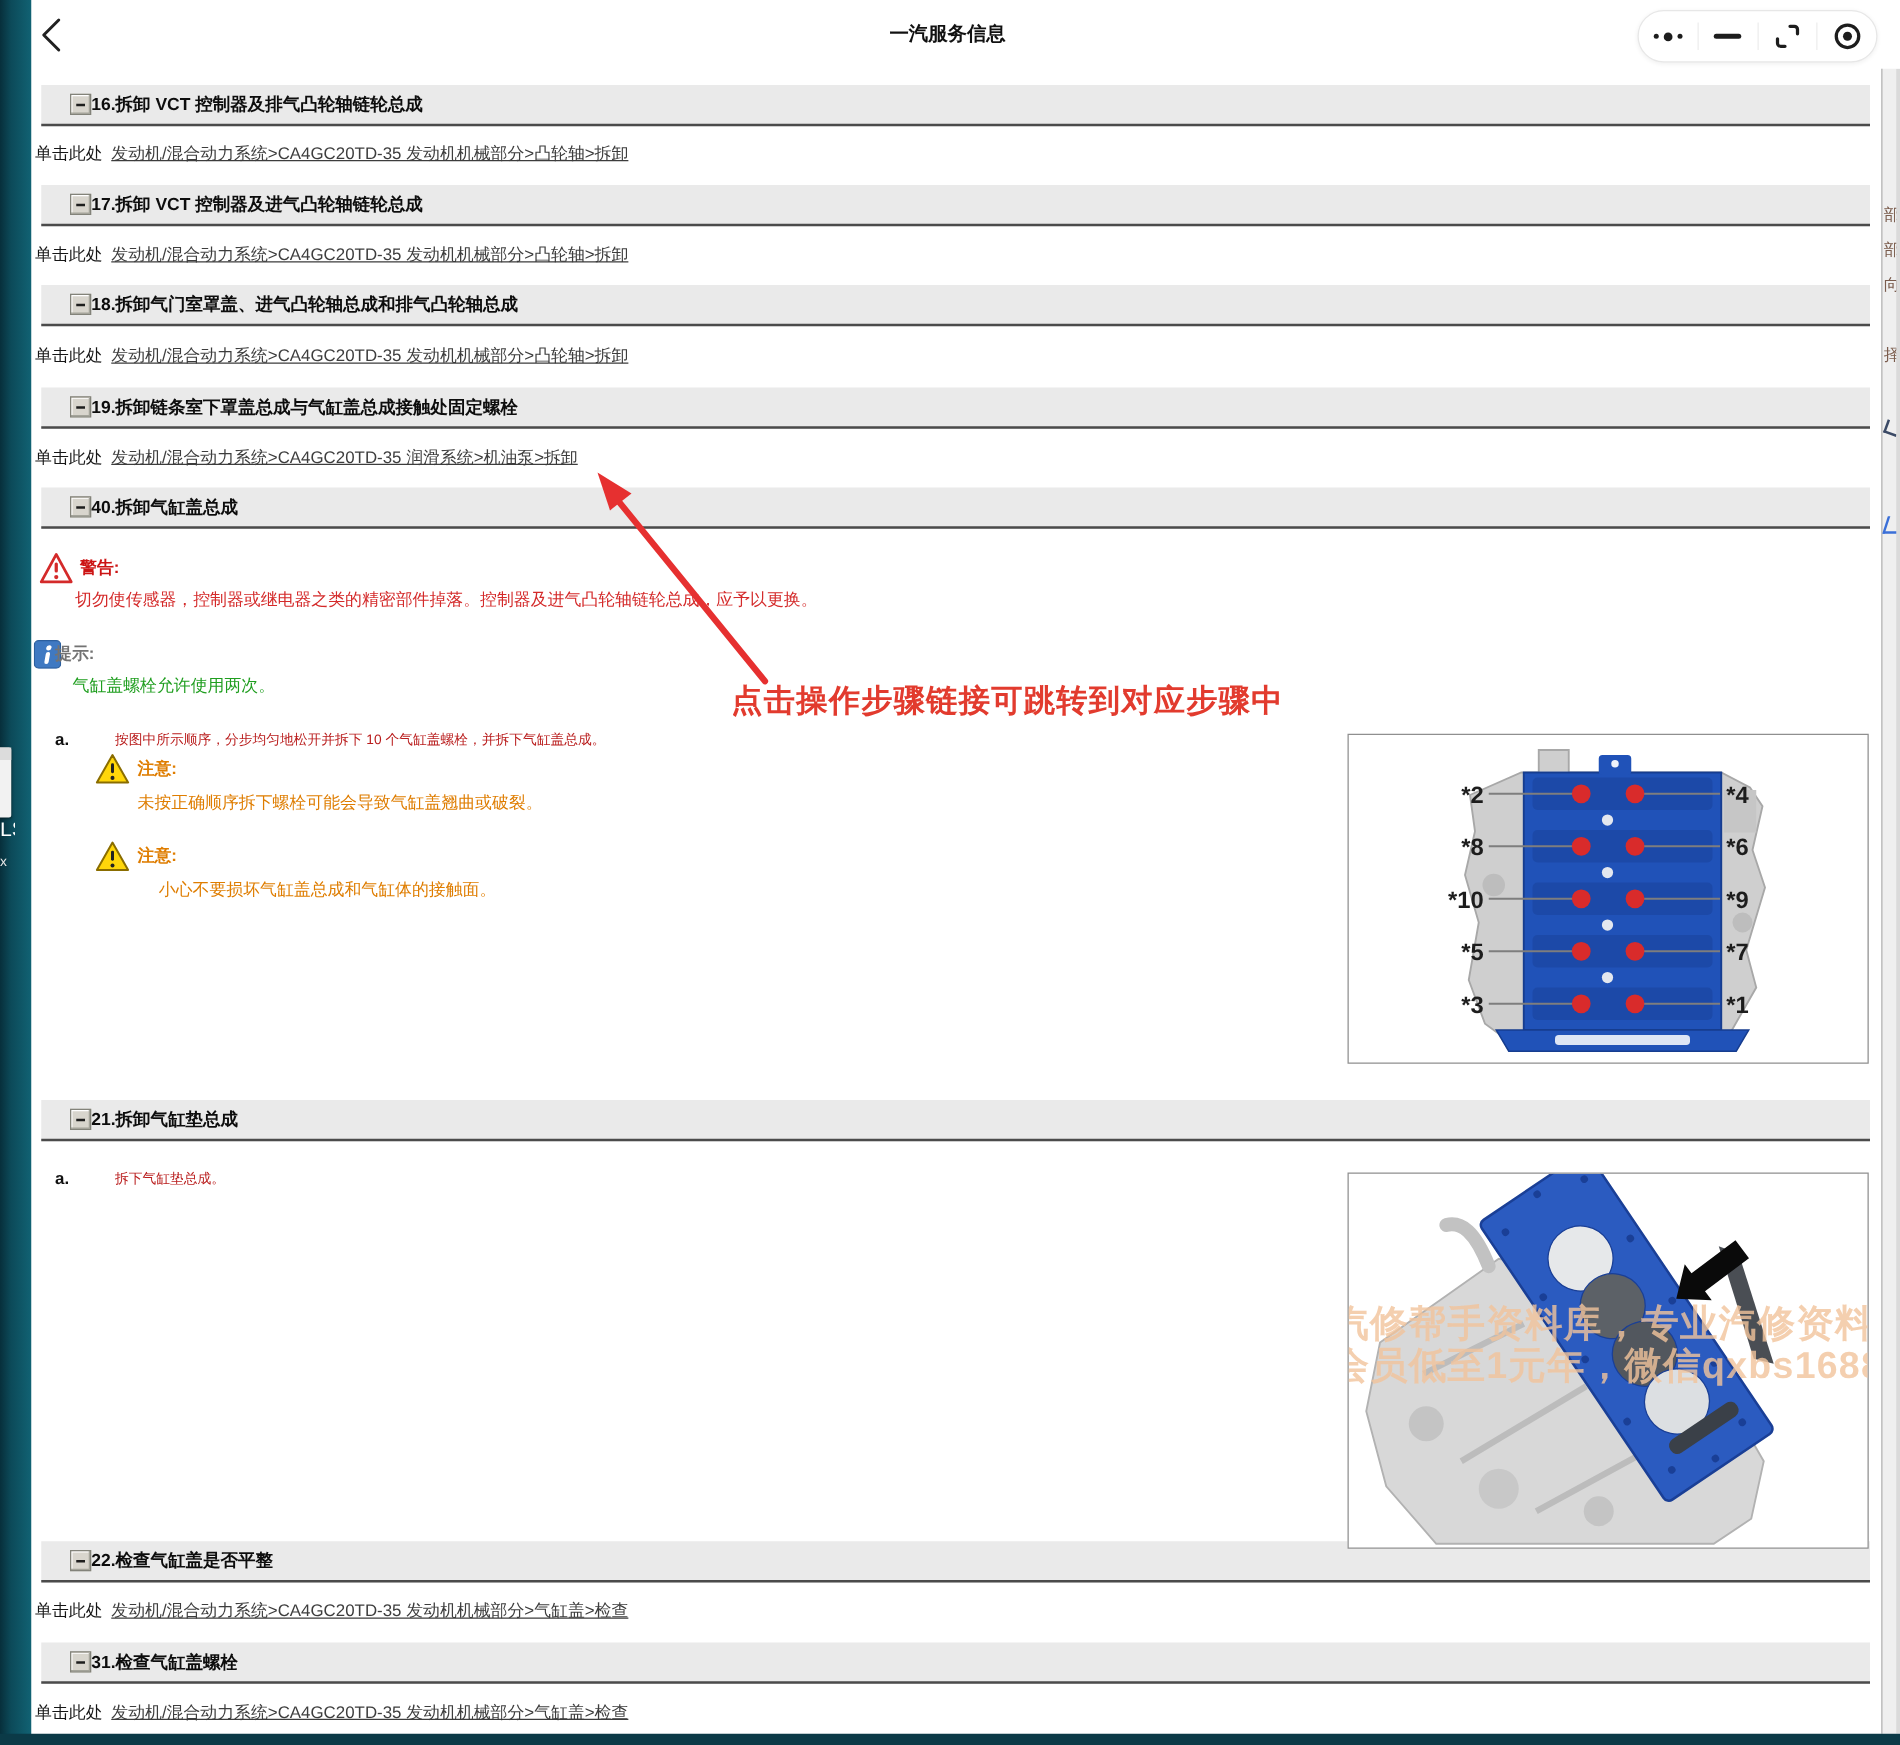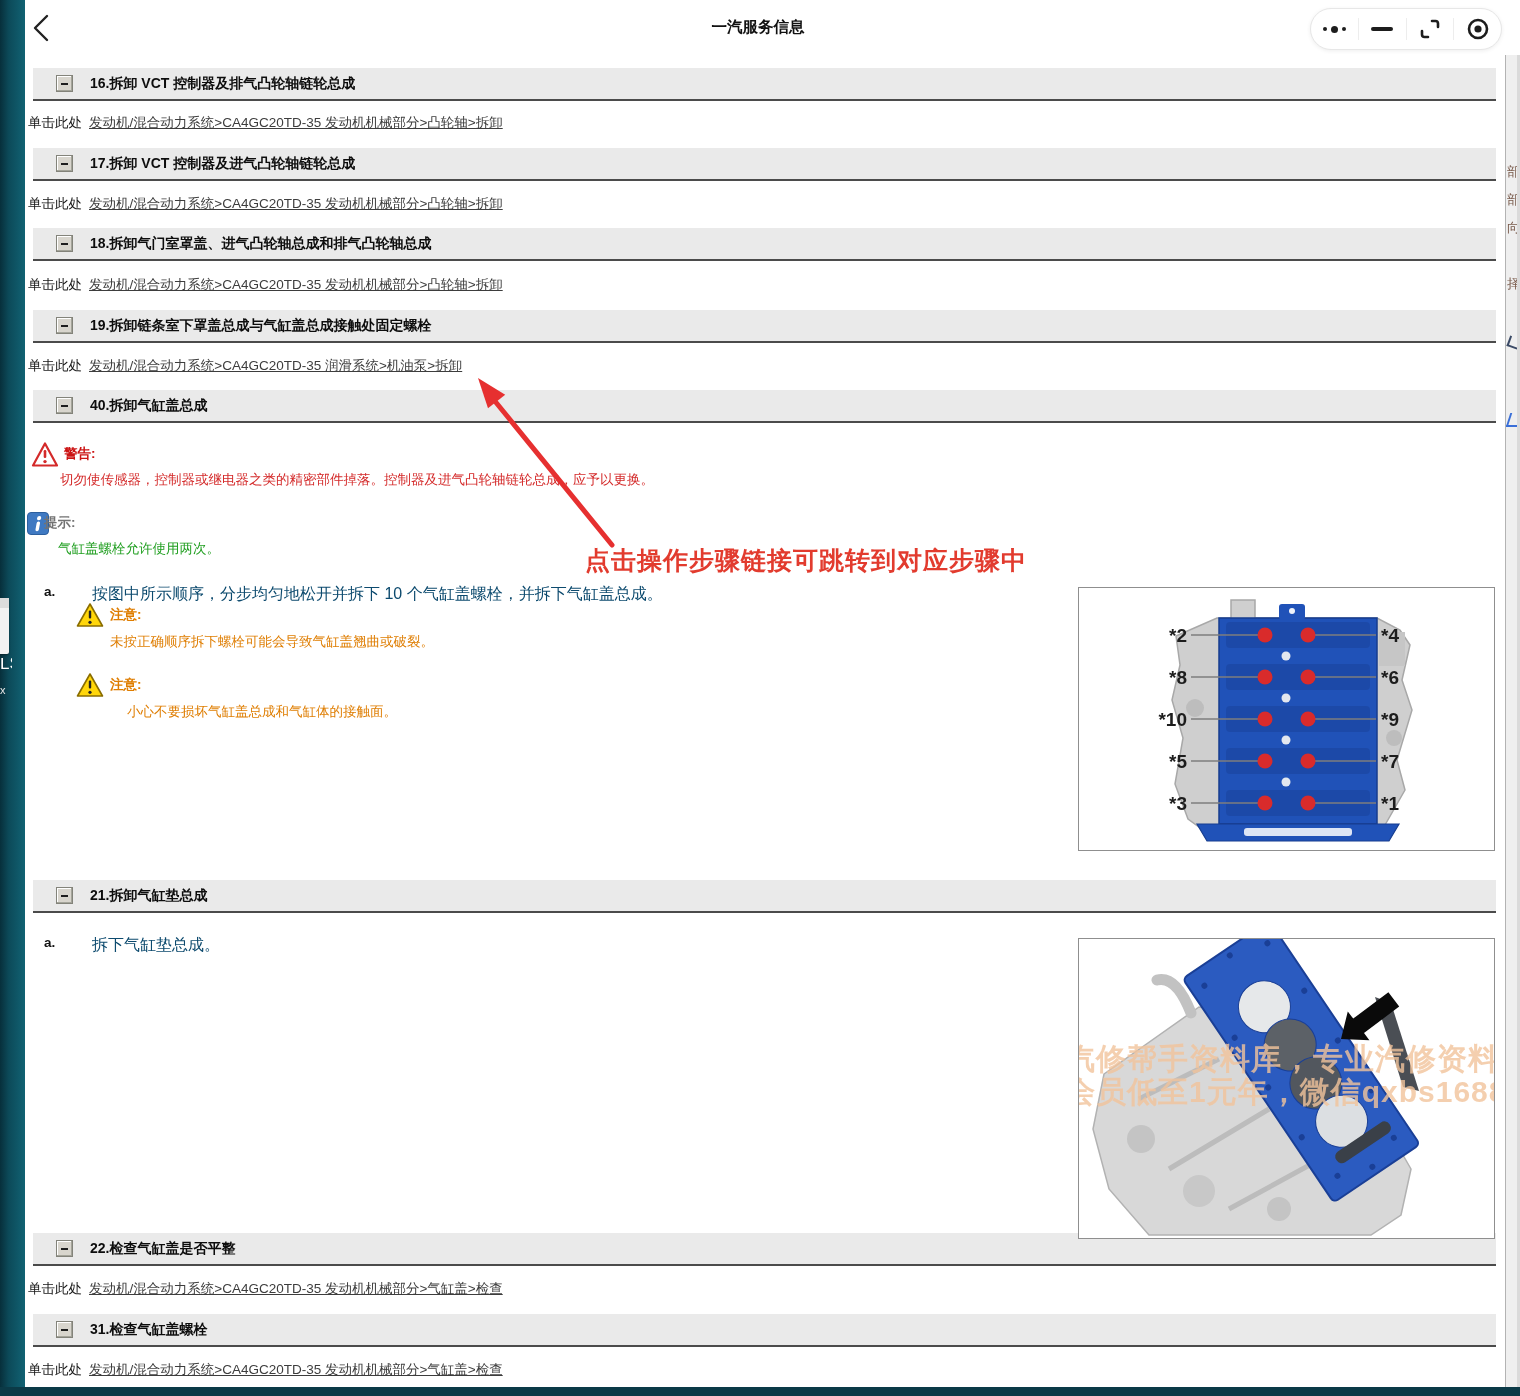"16.拆卸 VCT 控制器及排气凸轮轴链轮总成" .sec-title { margin-left: 17px -> 0 }
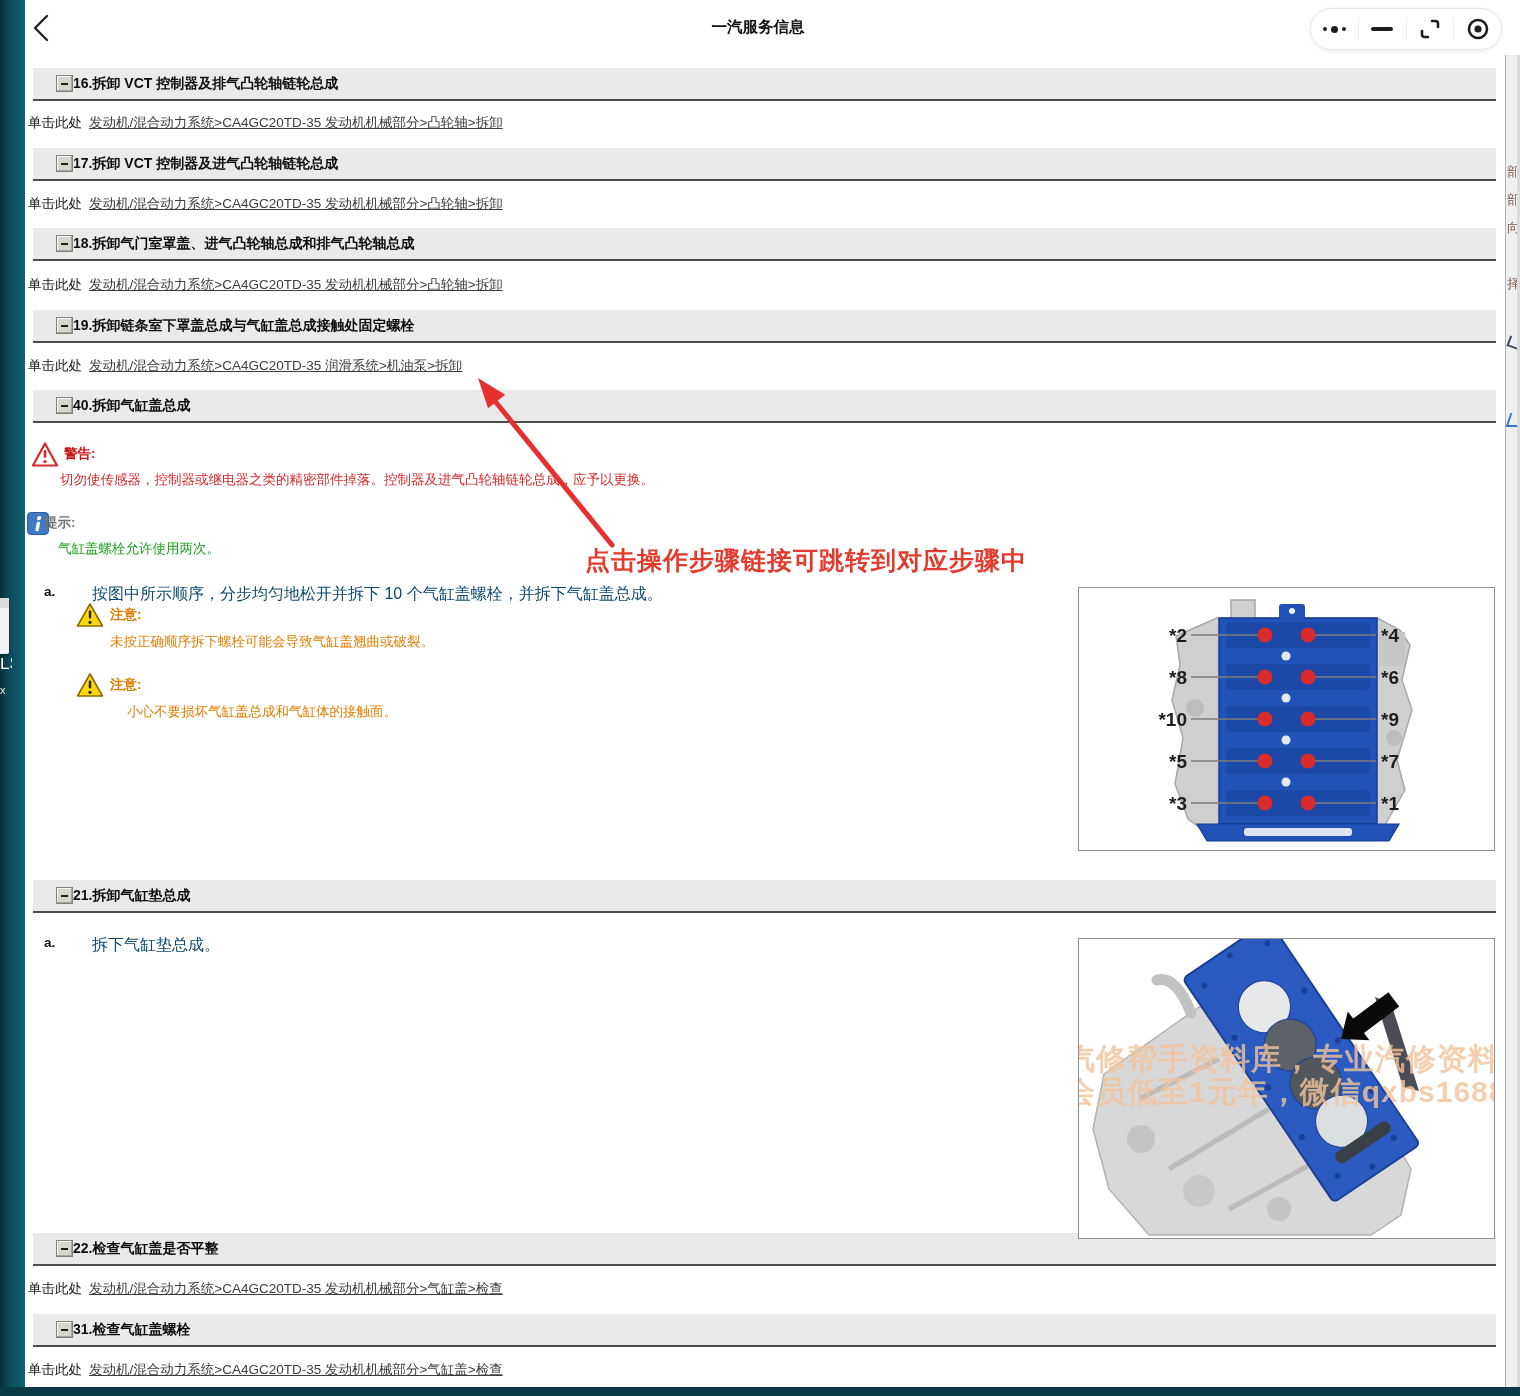"按图中所示顺序，分步均匀地松开并拆下 10 个气缸盖螺栓，并拆下气缸盖总成。" .steprow-text { color: #0c4a6e -> #b91c1c; font-size: 16px -> 11px }
